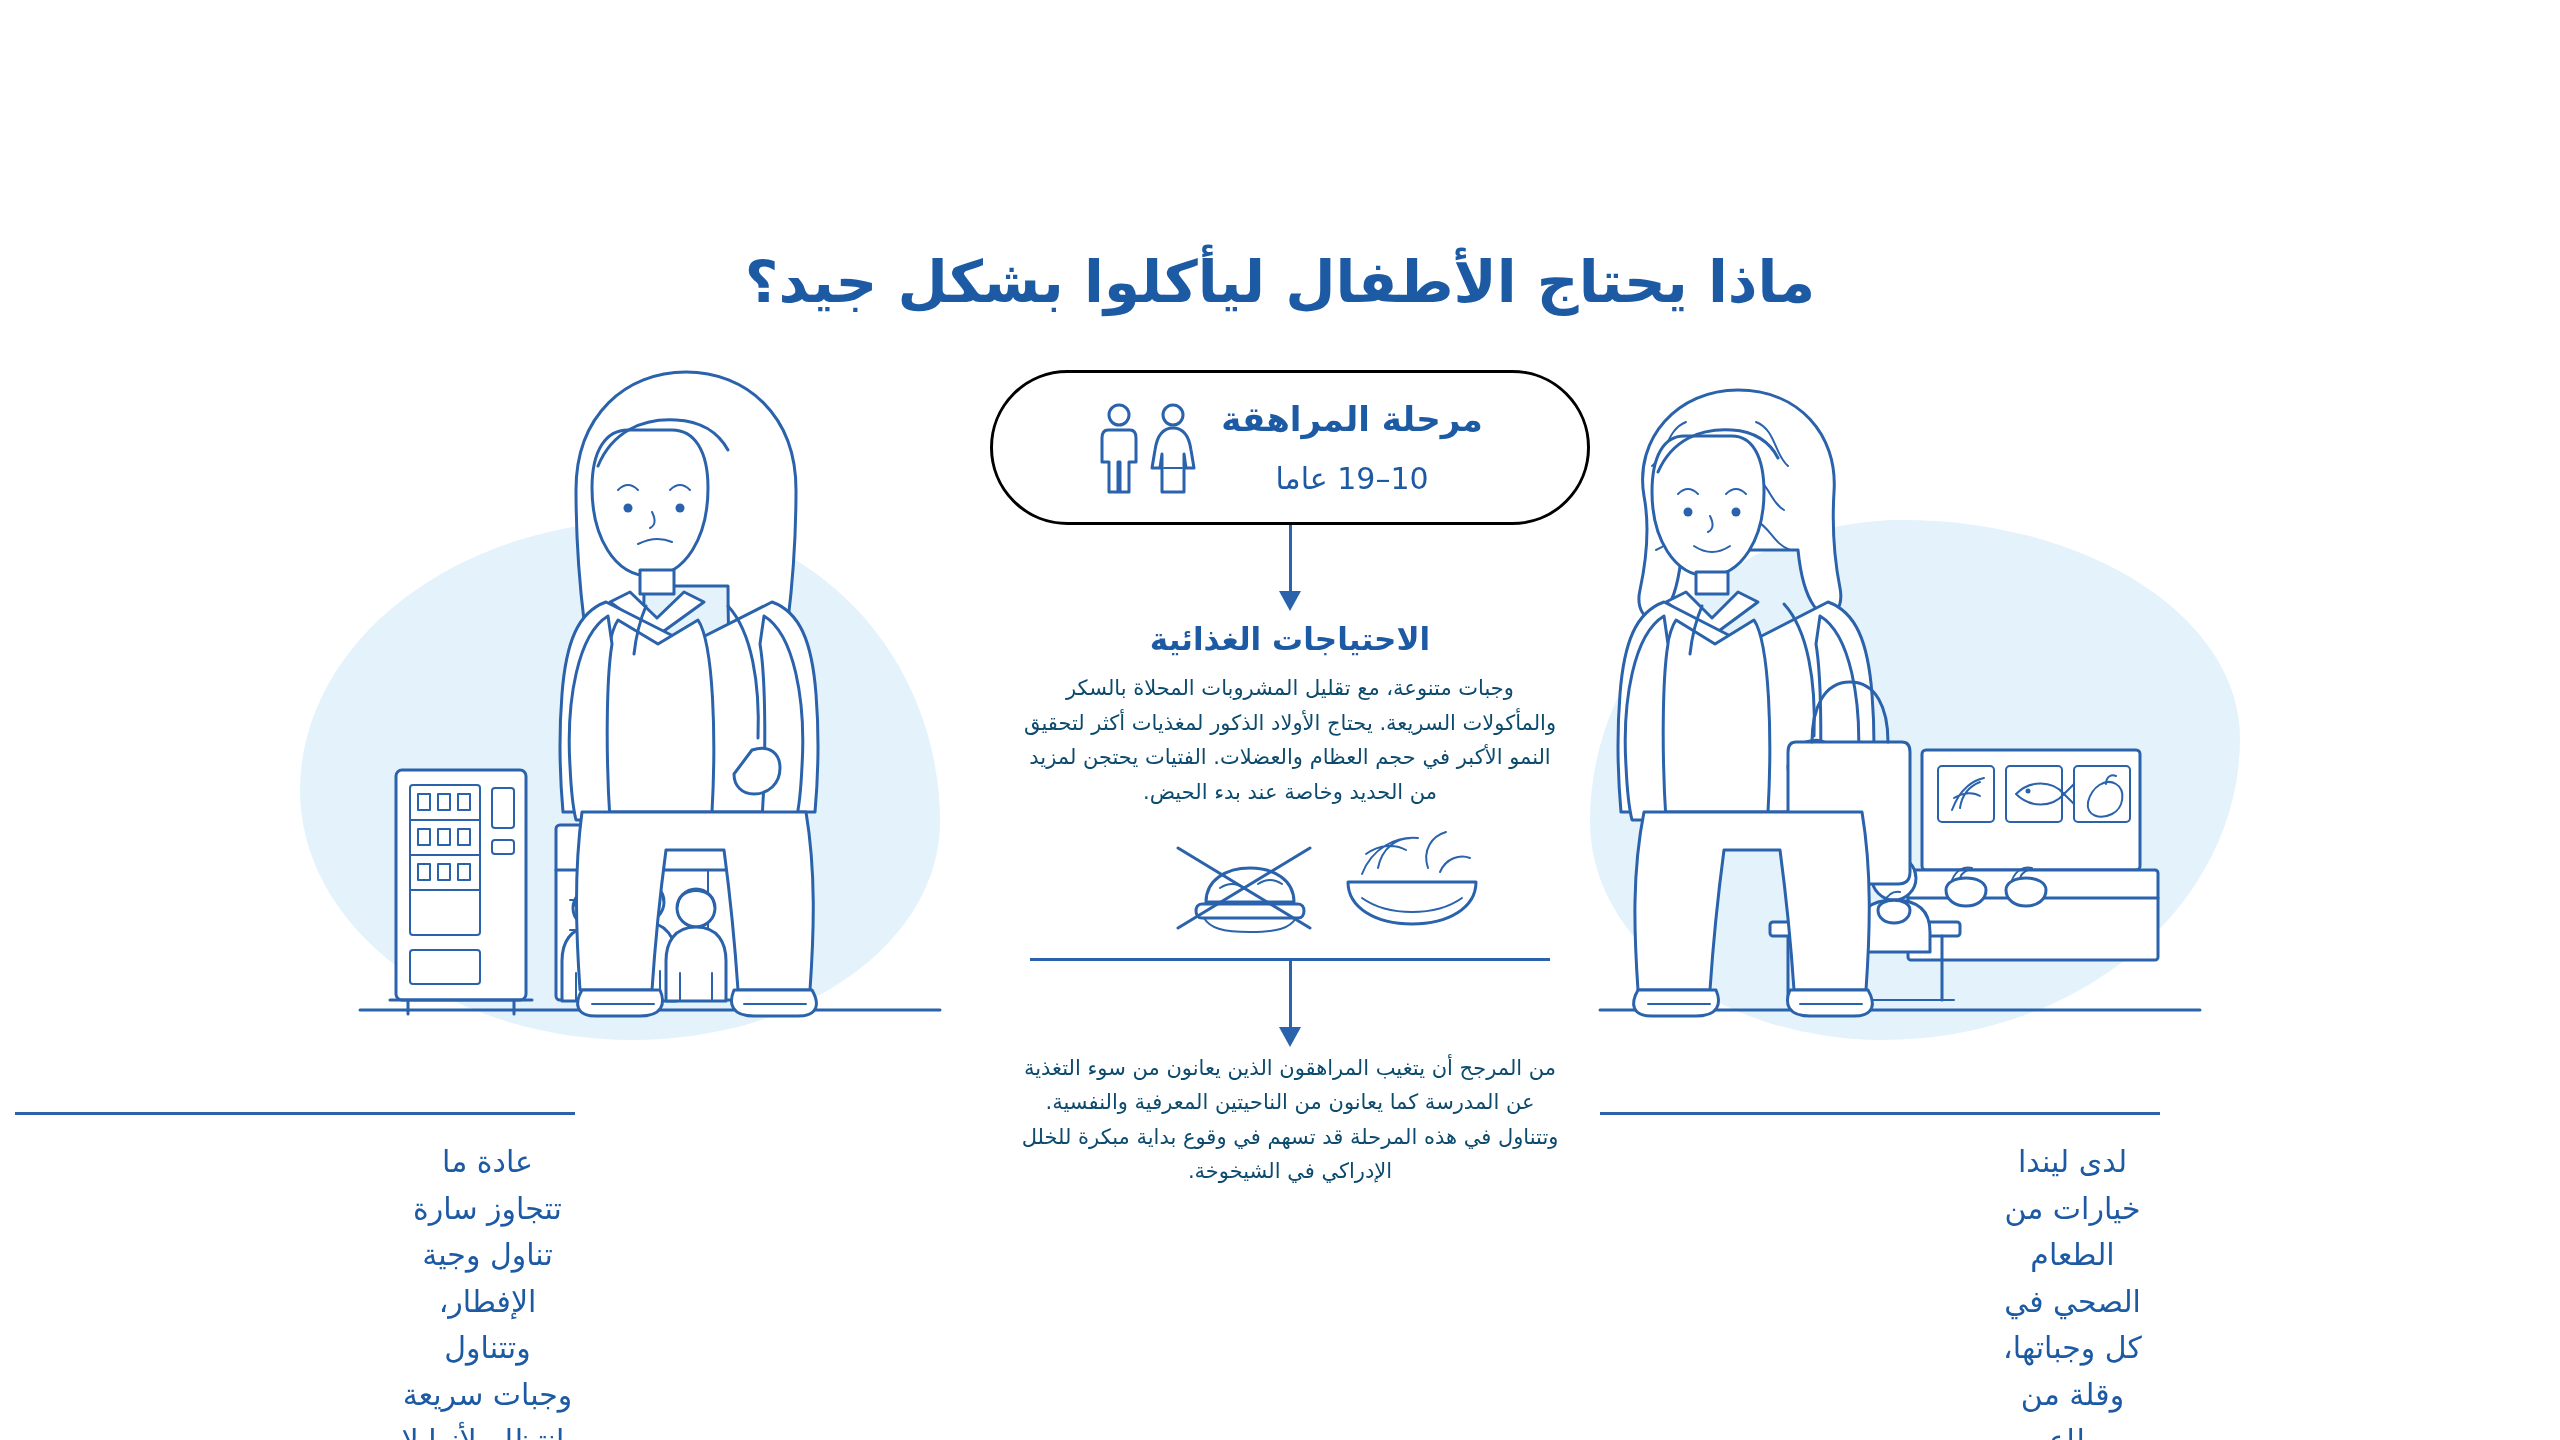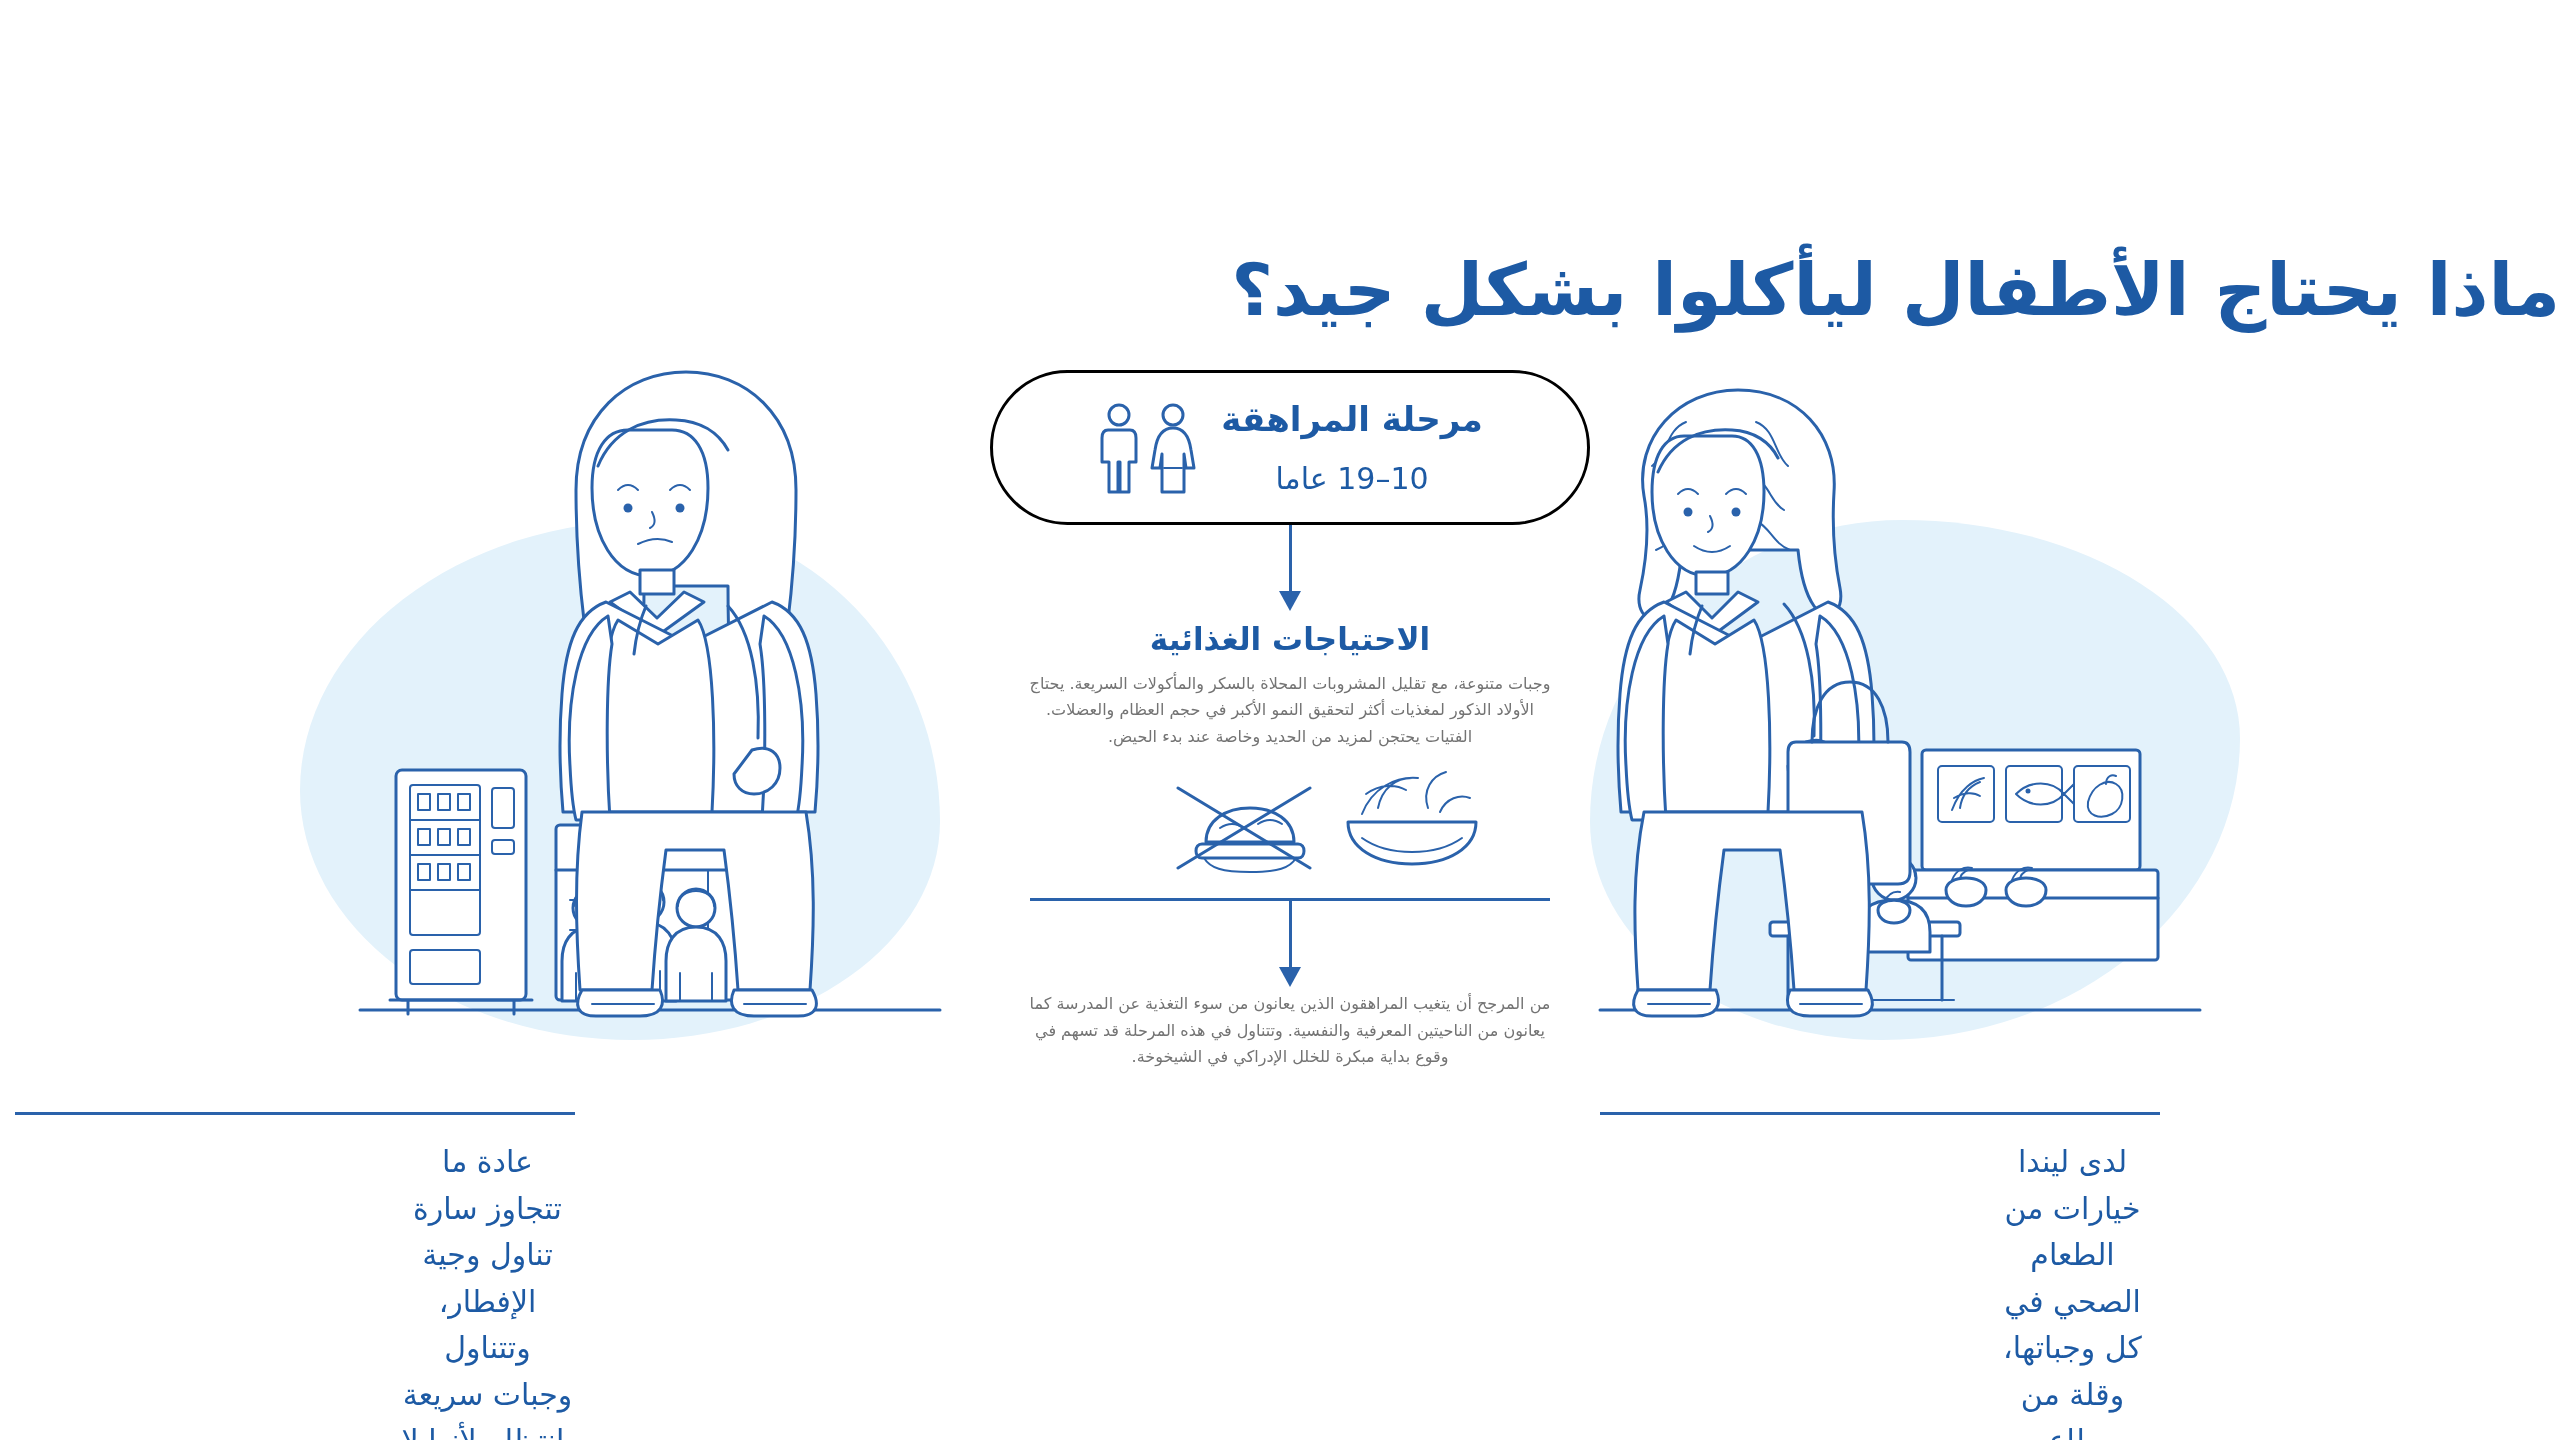"ماذا يحتاج الأطفال ليأكلوا بشكل" .title { font-size: 72px -> 58px; text-align: none -> center }
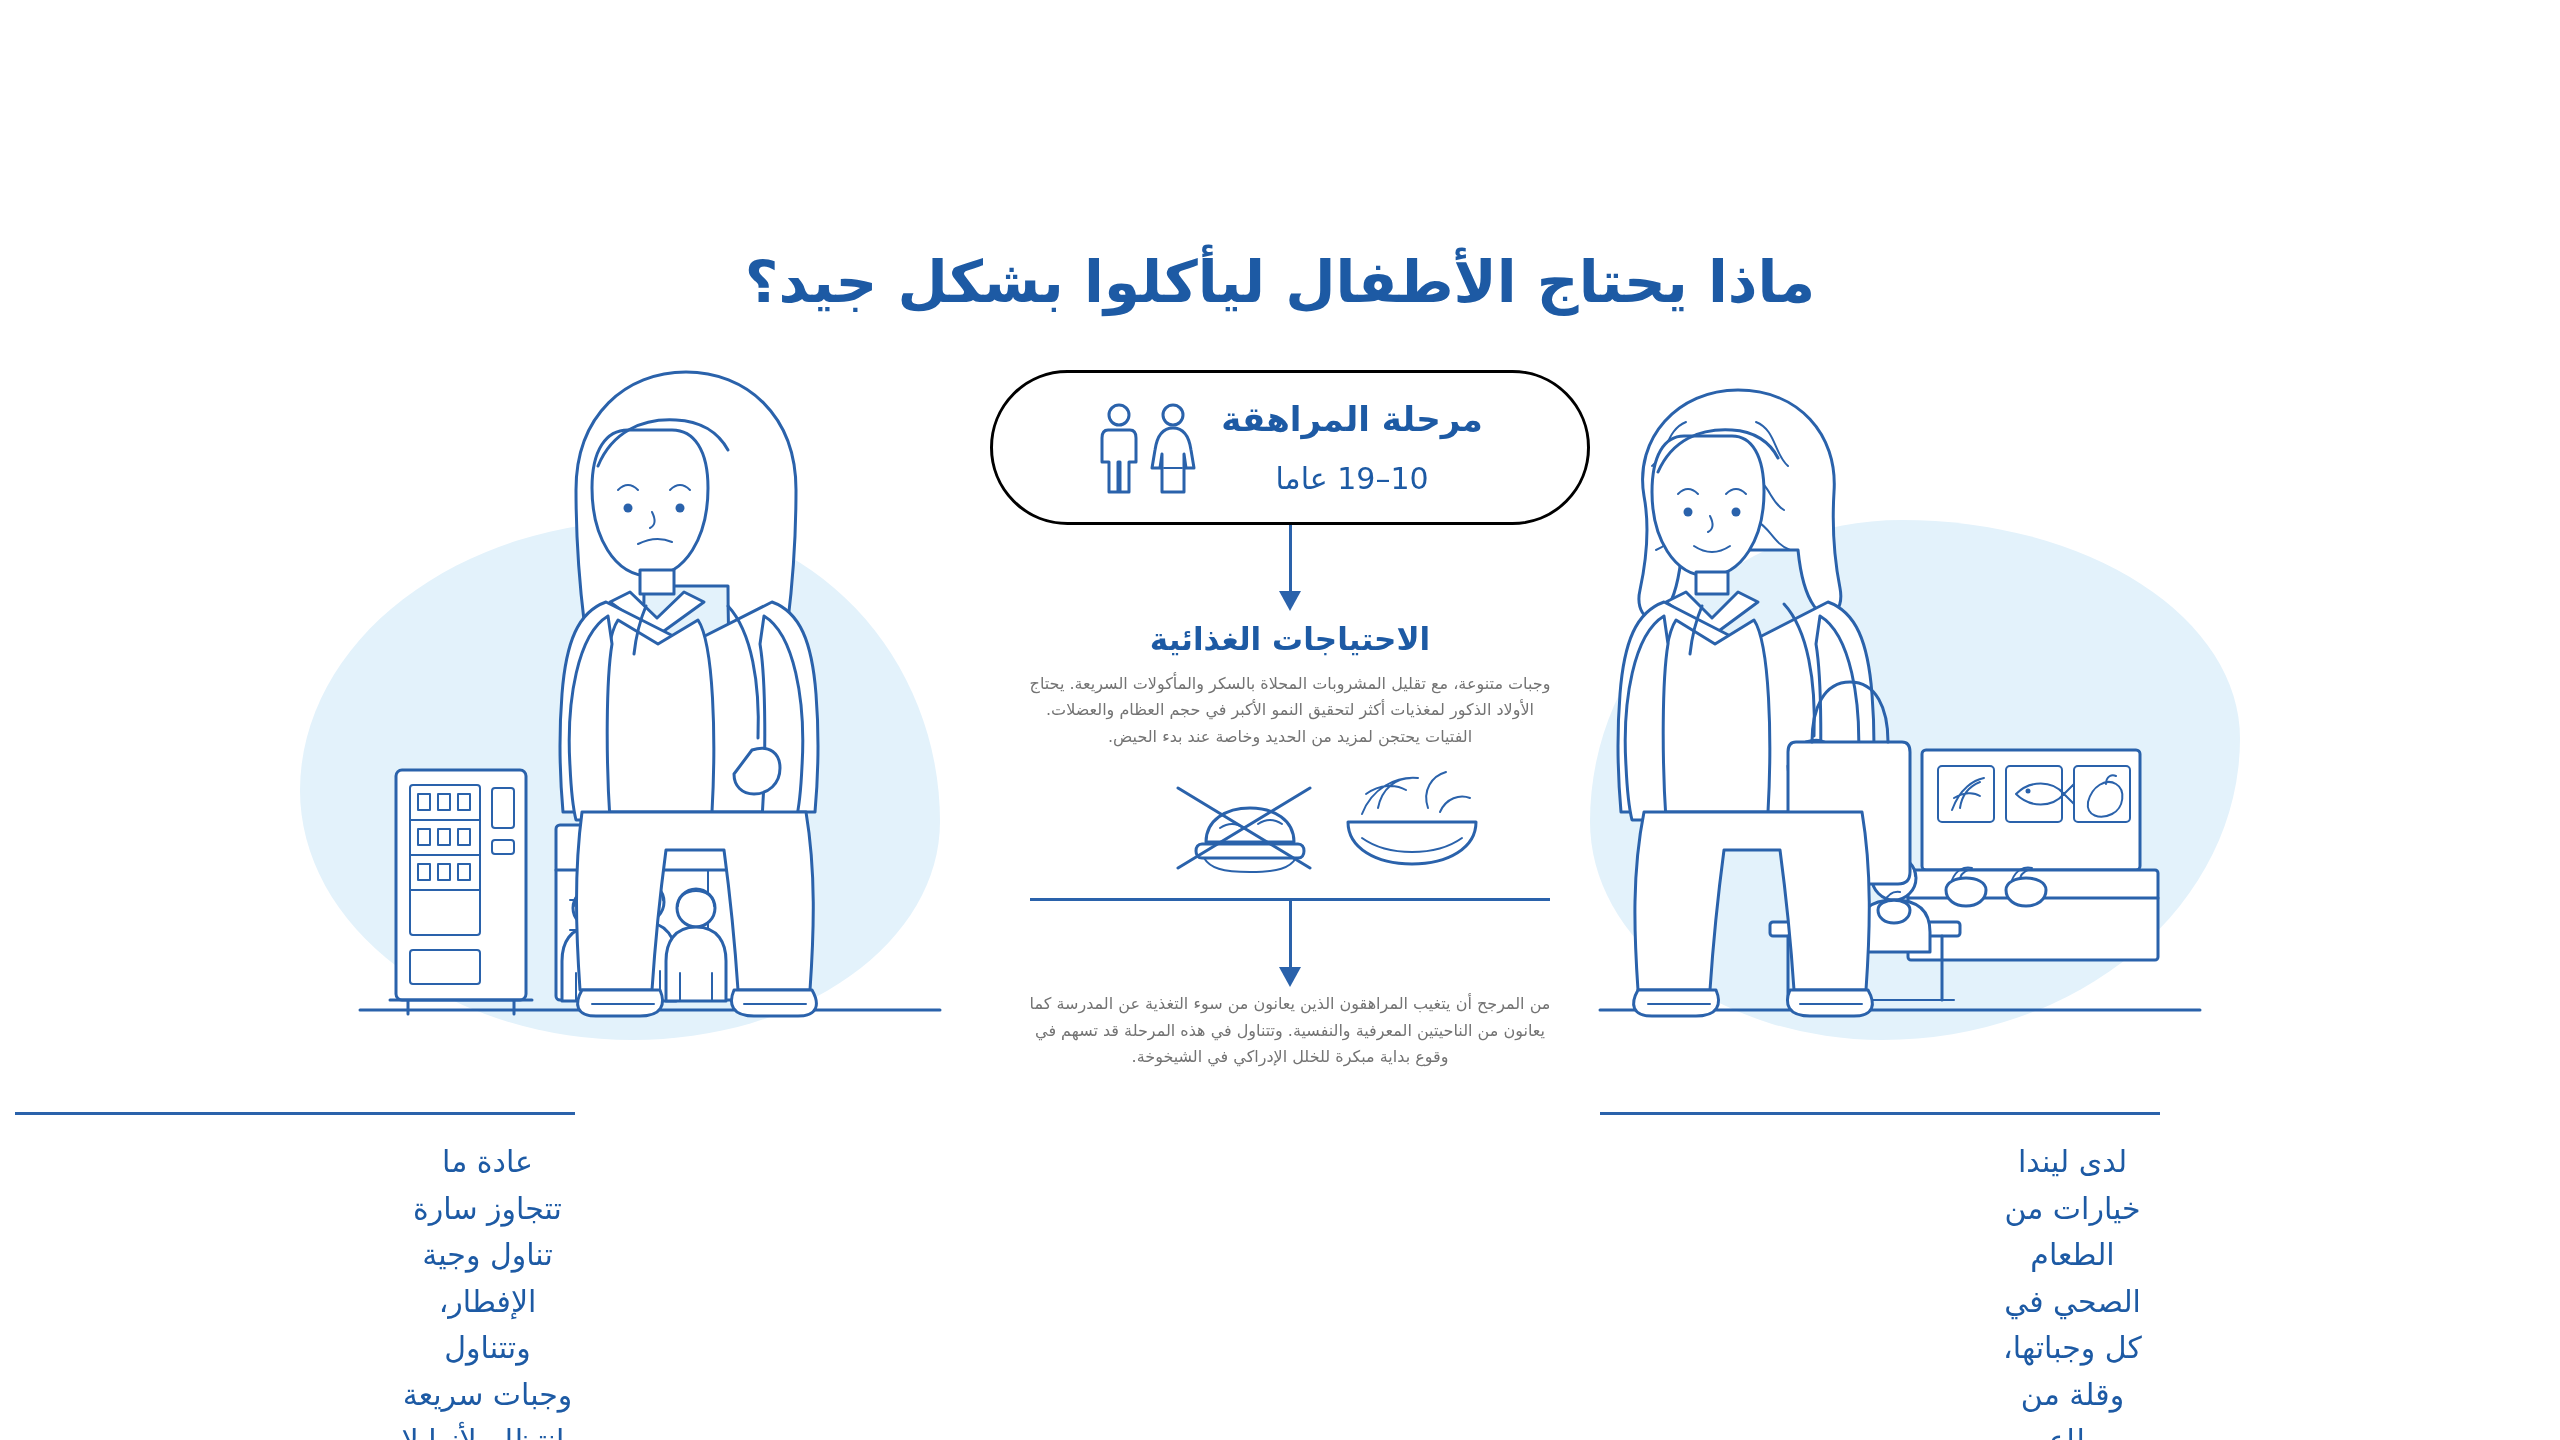"وجبات متنوعة، مع تقليل المشروبات" .section-body { color: #737373 -> #0c4a6e; font-size: 16px -> 21px }
